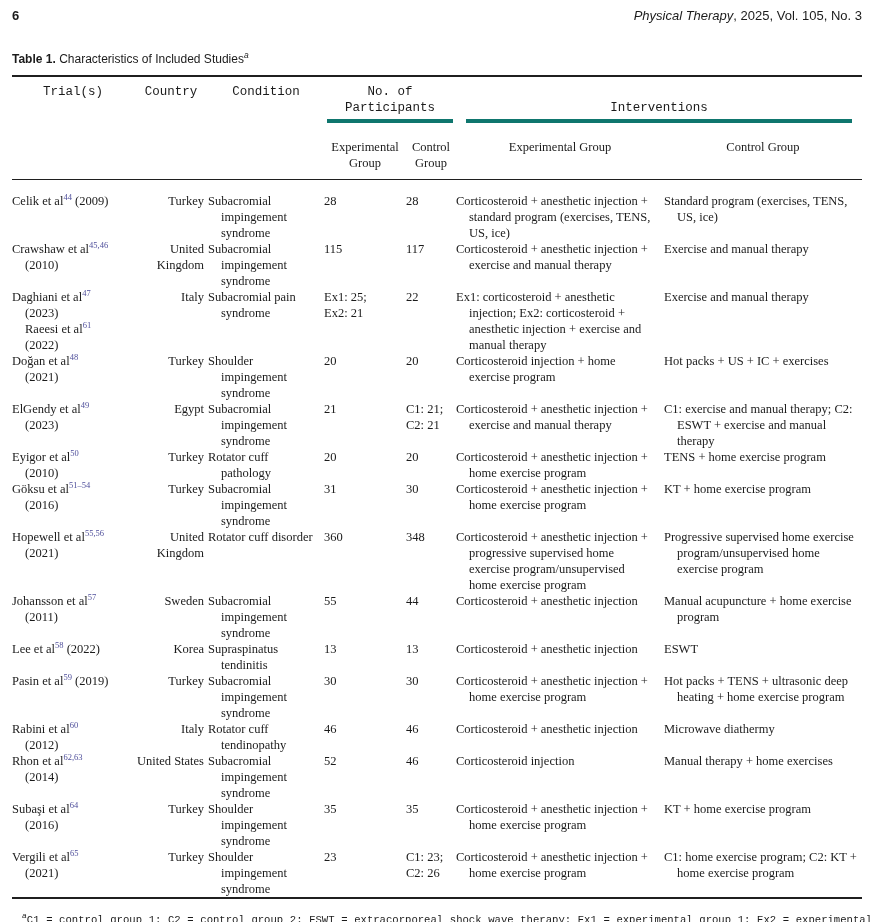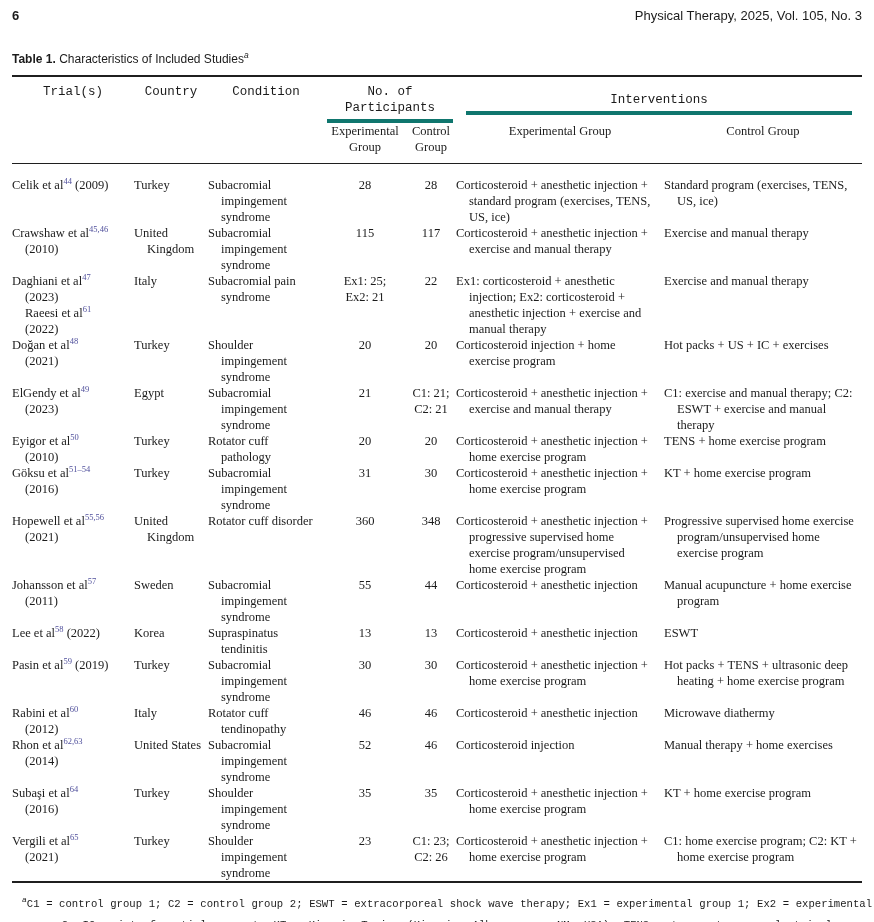"Physical Therapy" .runhead .journal .it { font-style: none -> italic }
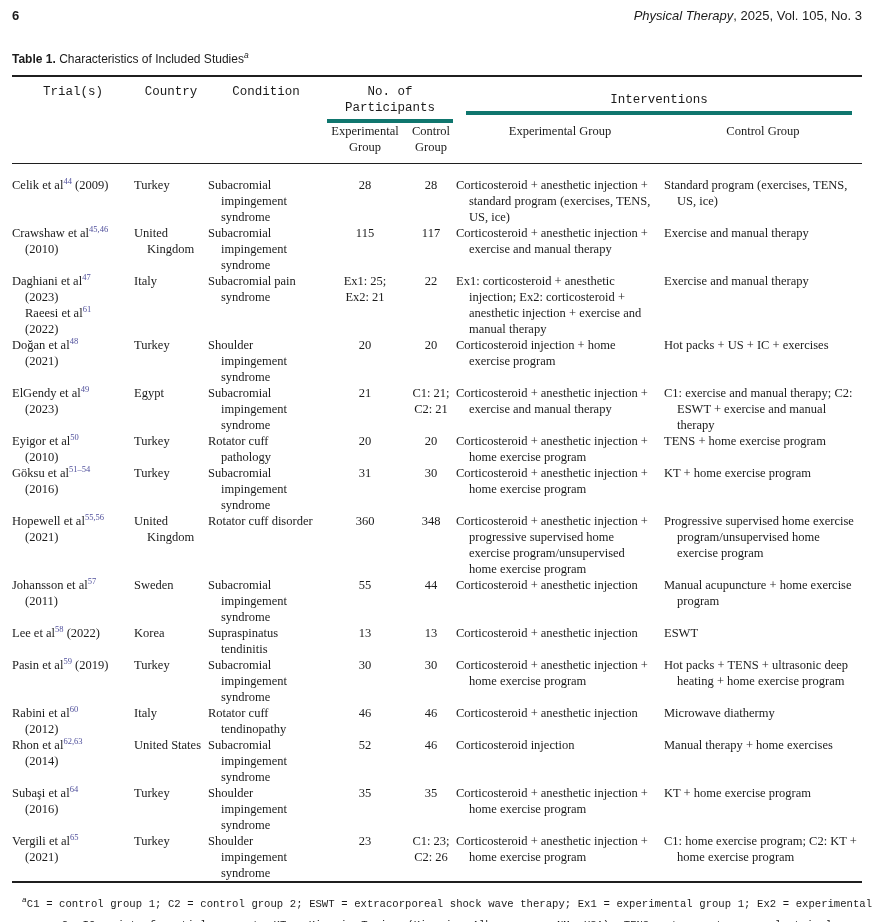"Interventions" .spanner.wide { margin: 8px 10px -> 16px 10px }
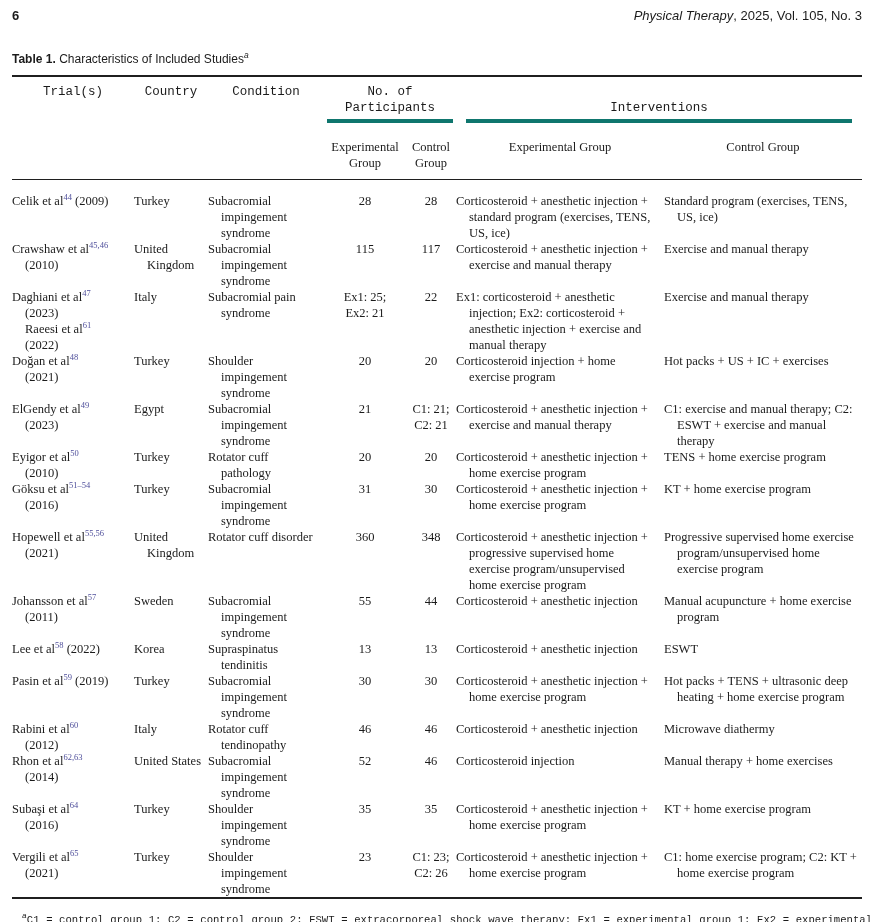"Turkey" td.t-country { text-align: none -> right }
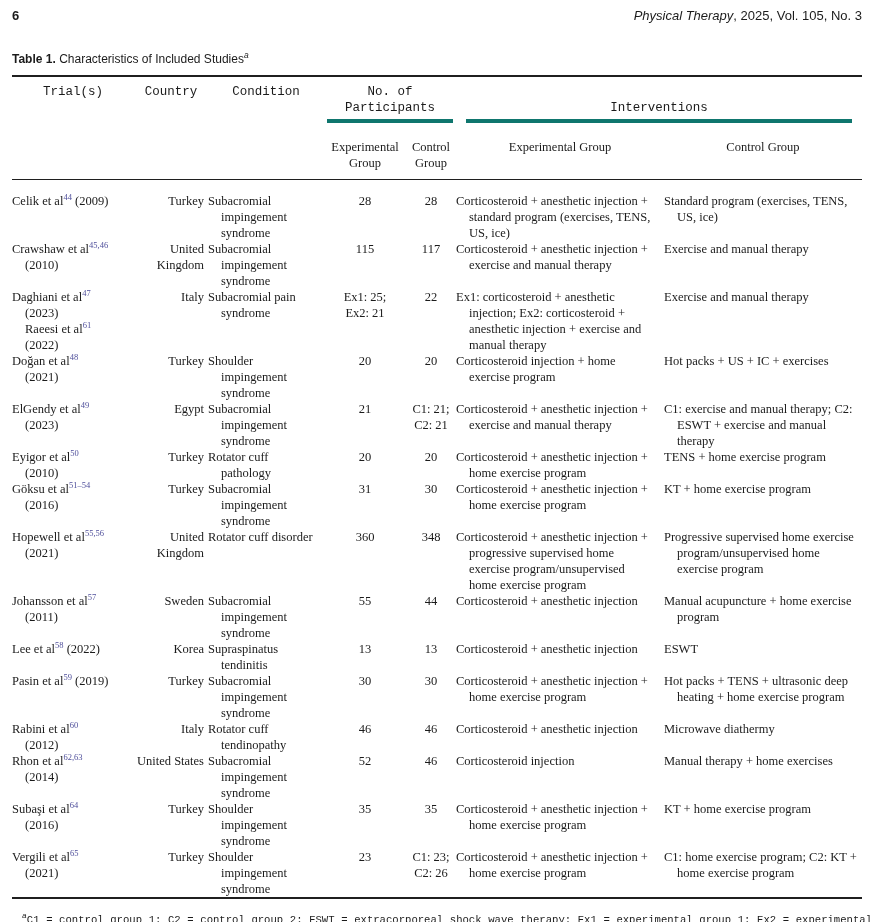"28" td.t-num { text-align: center -> left }
